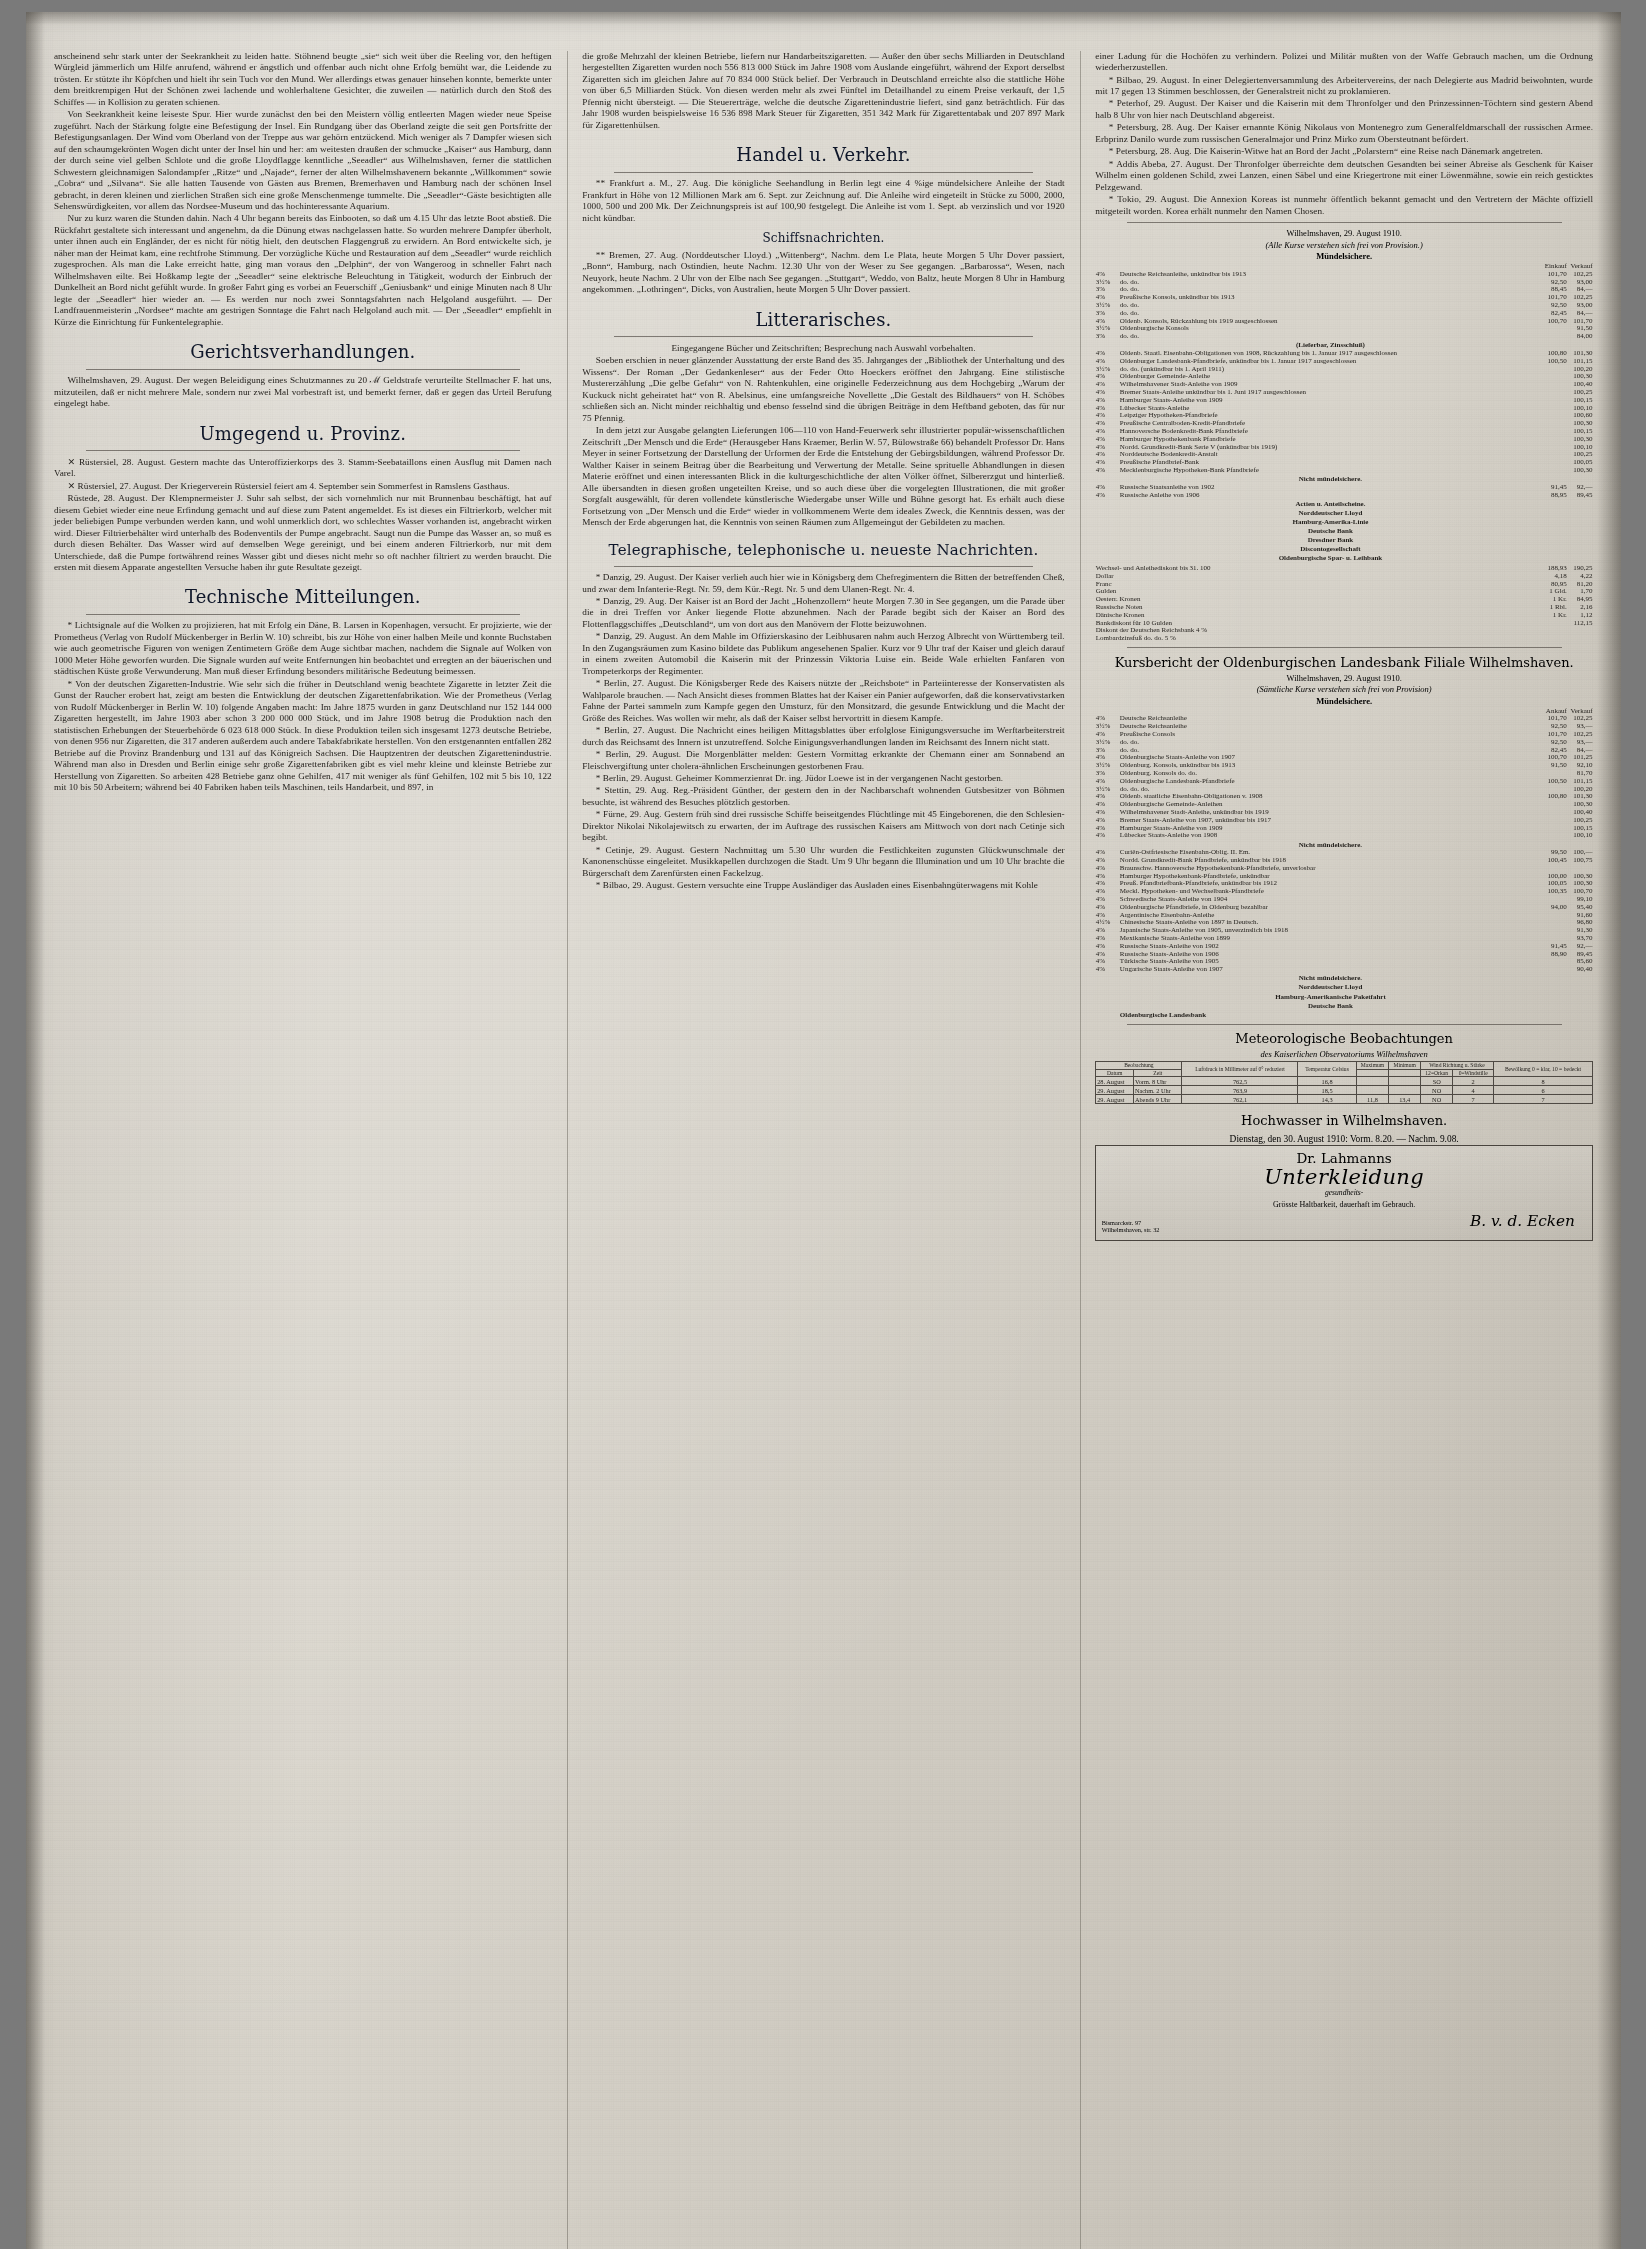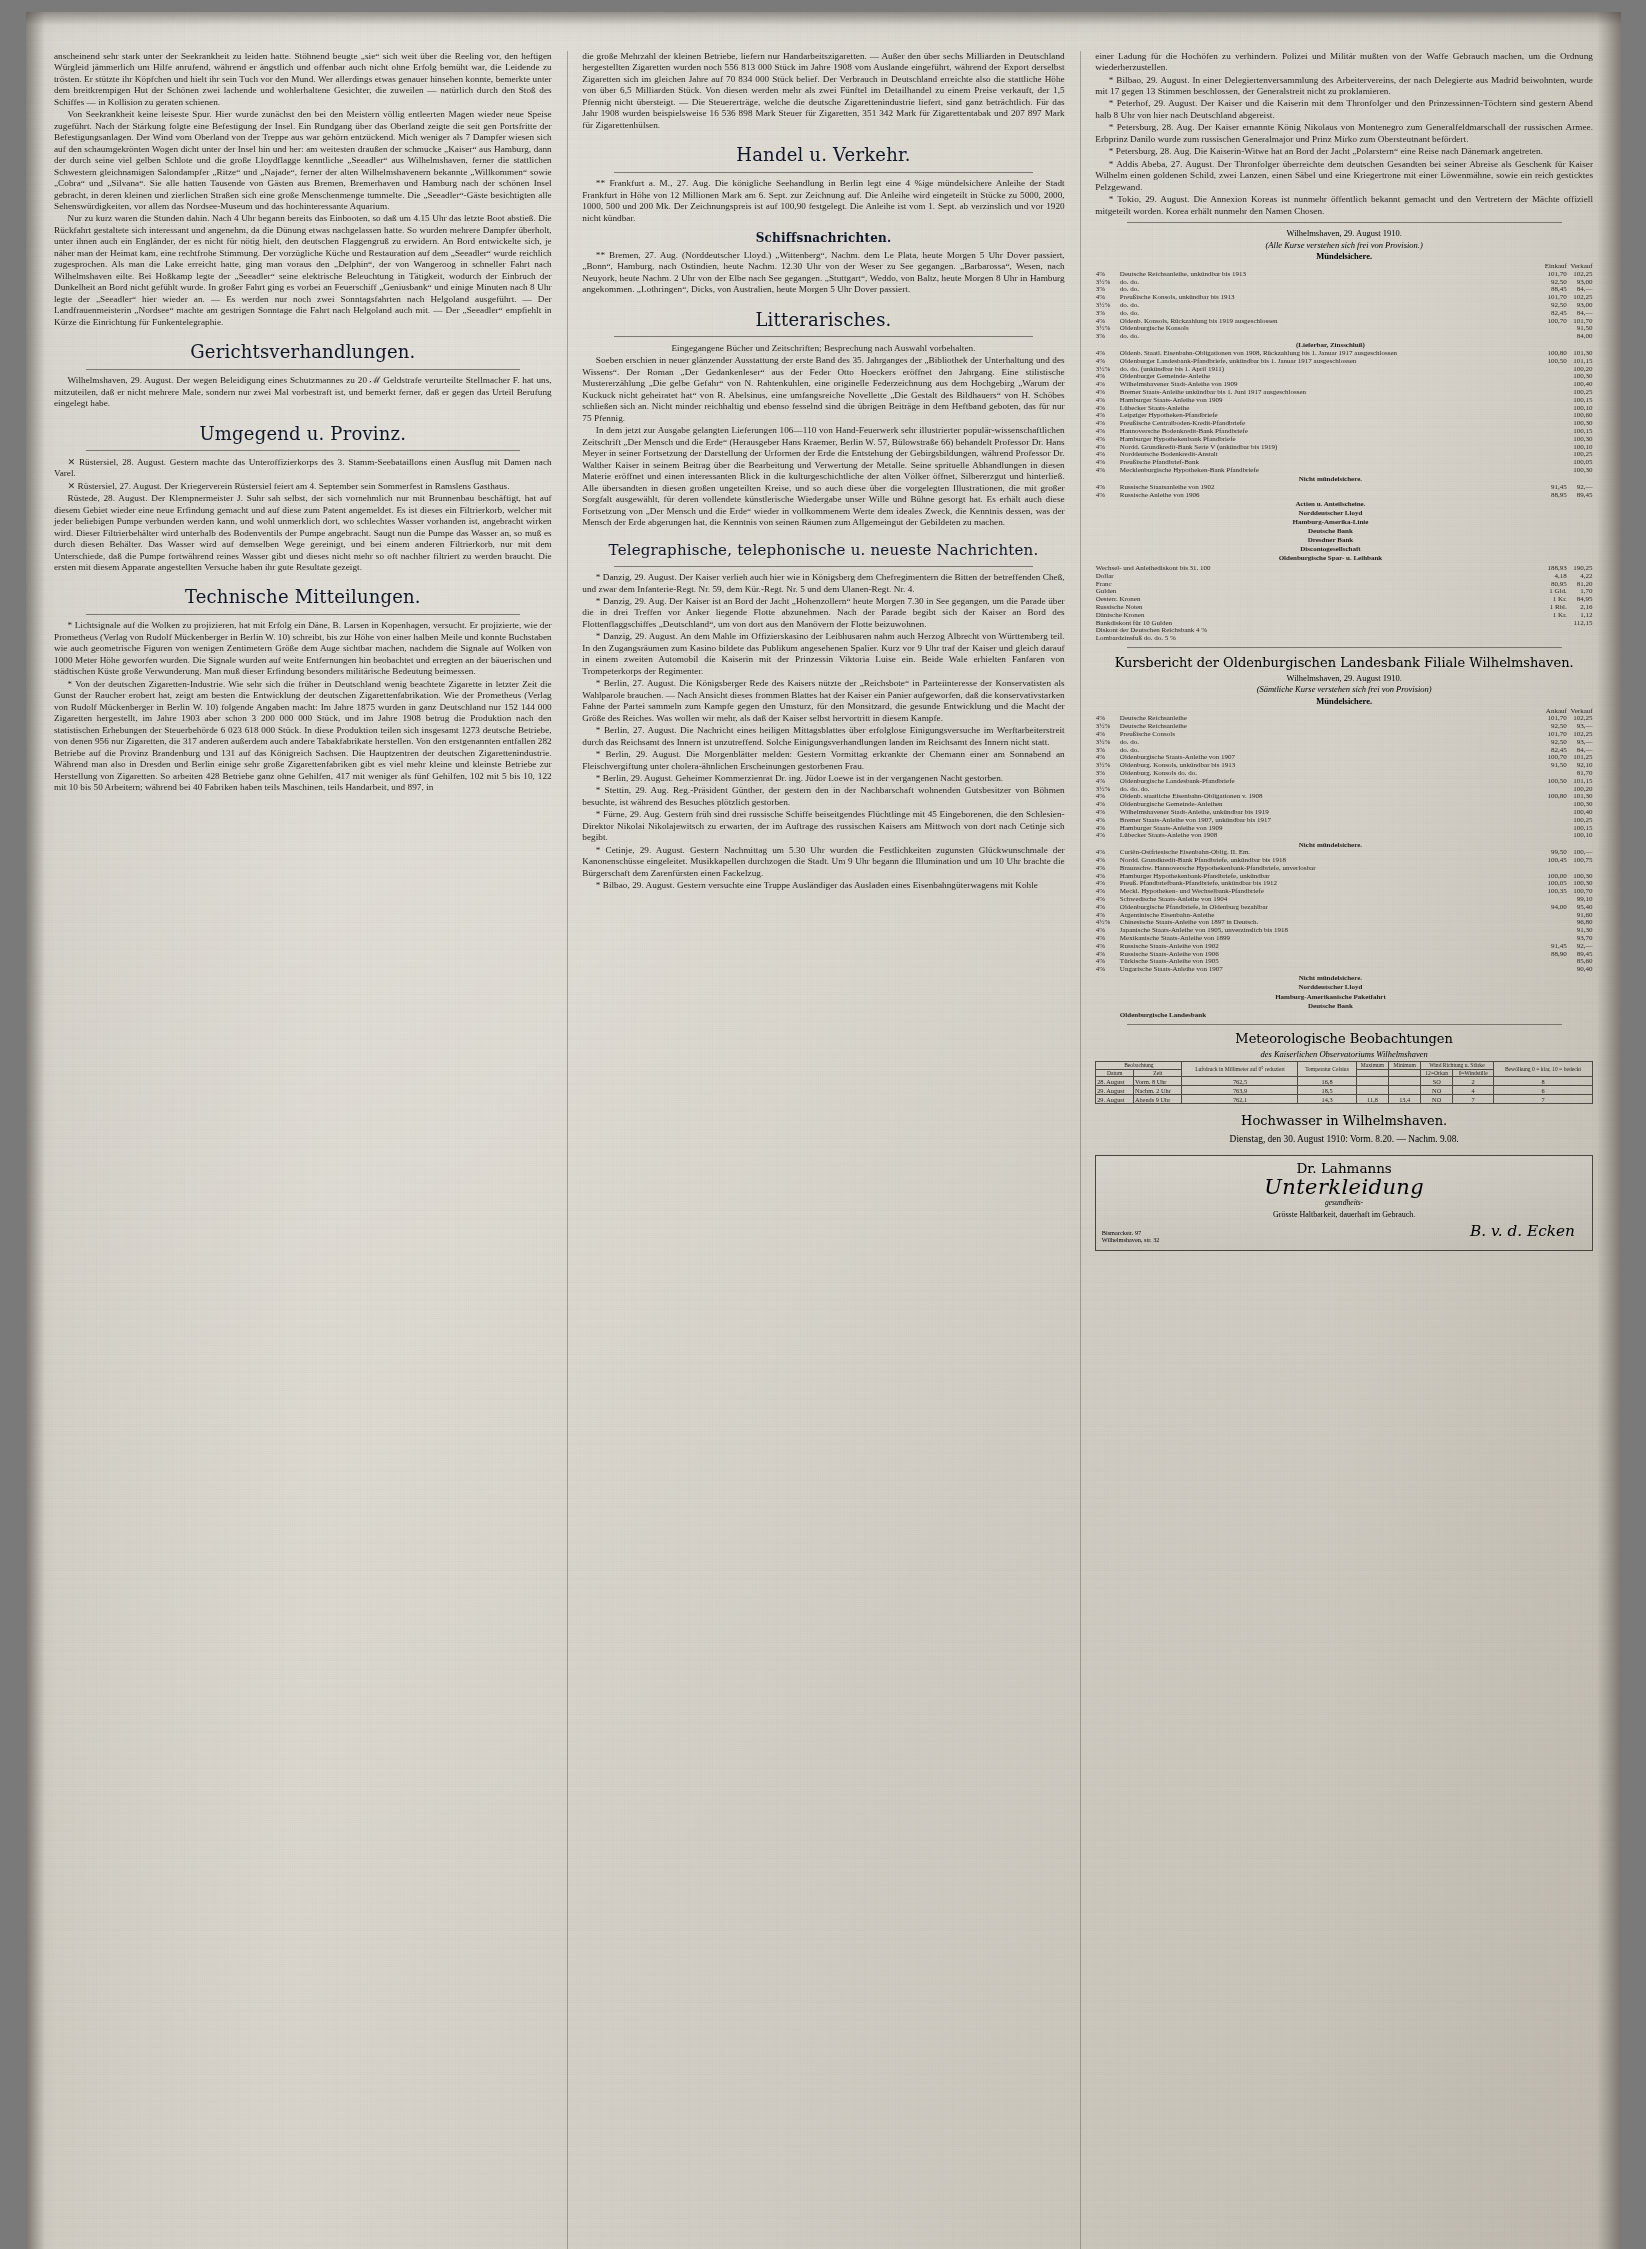"Schiffsnachrichten." .hdr.tiny { font-weight: bold -> none }
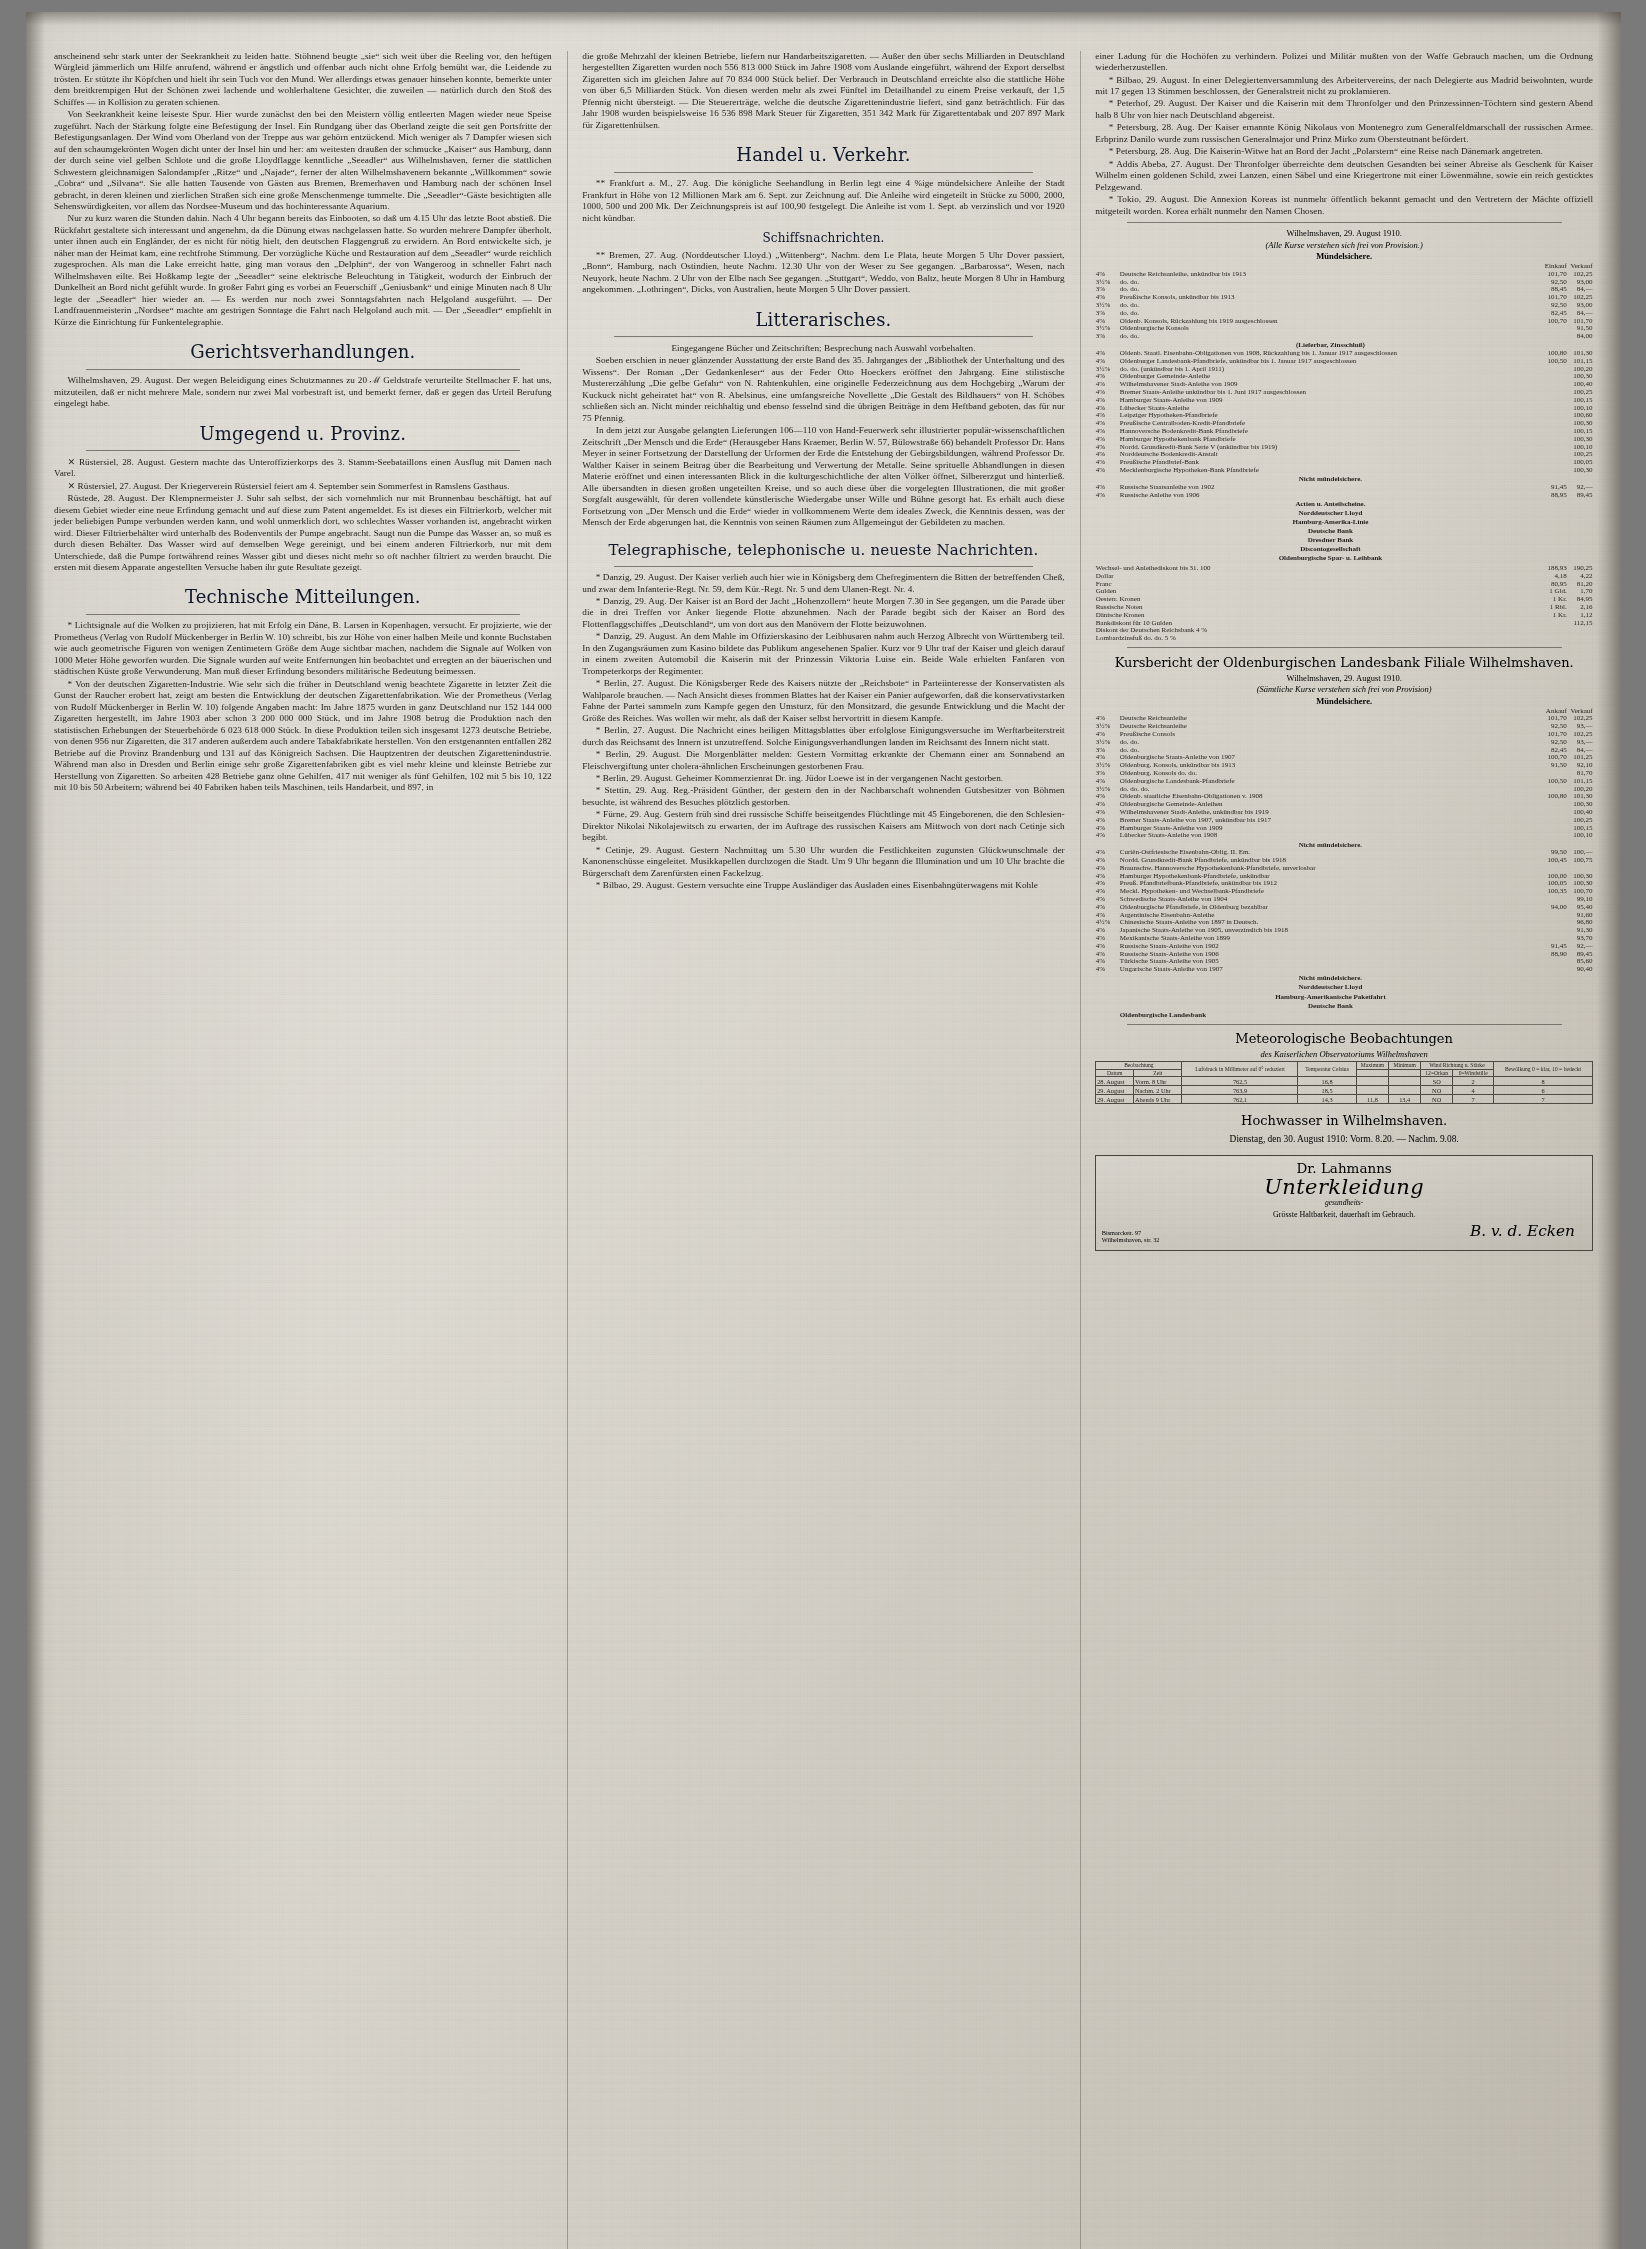"Dr. Lahmanns" .ad { margin-top: 10px -> 0 }
